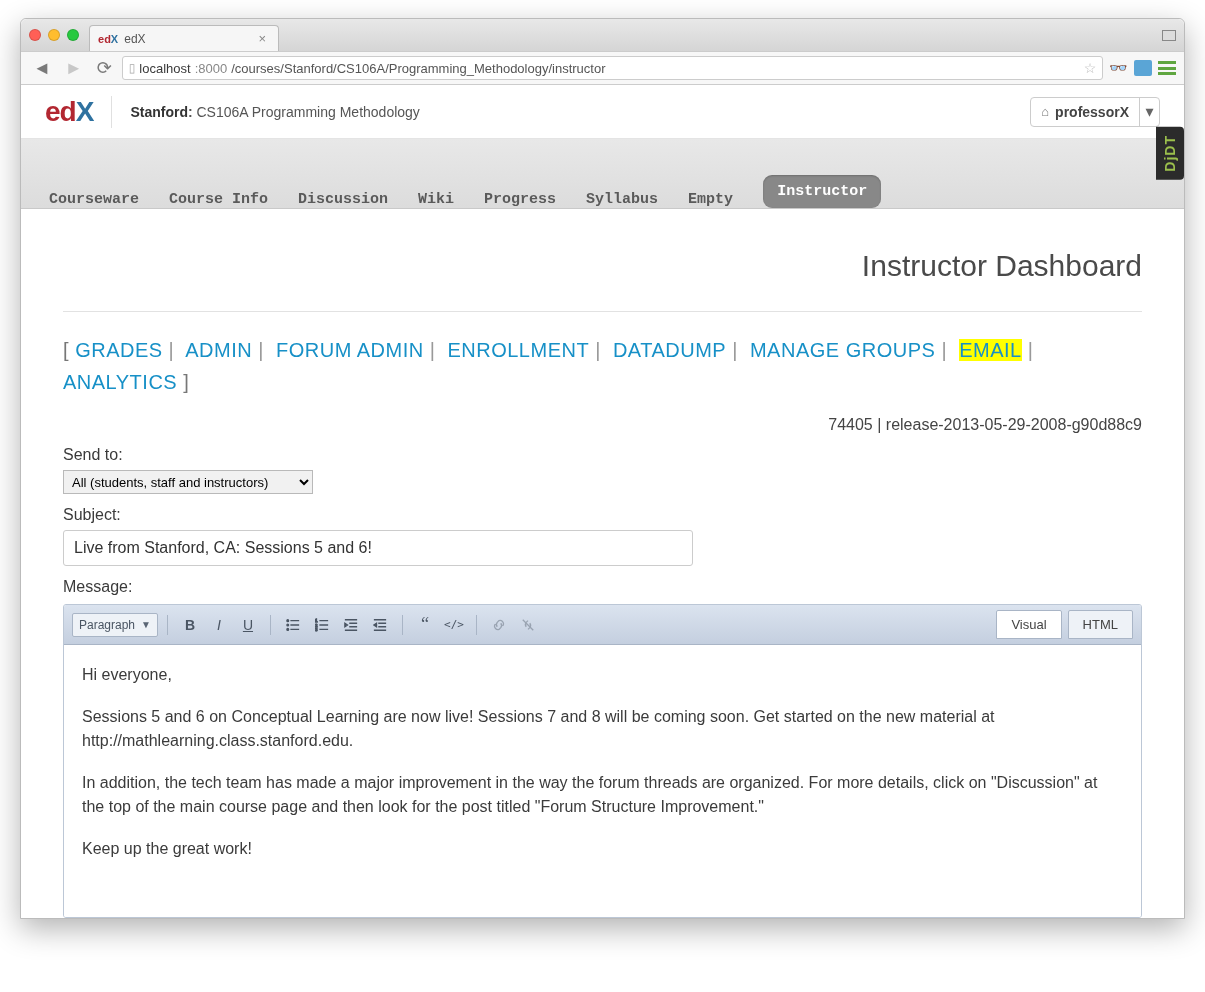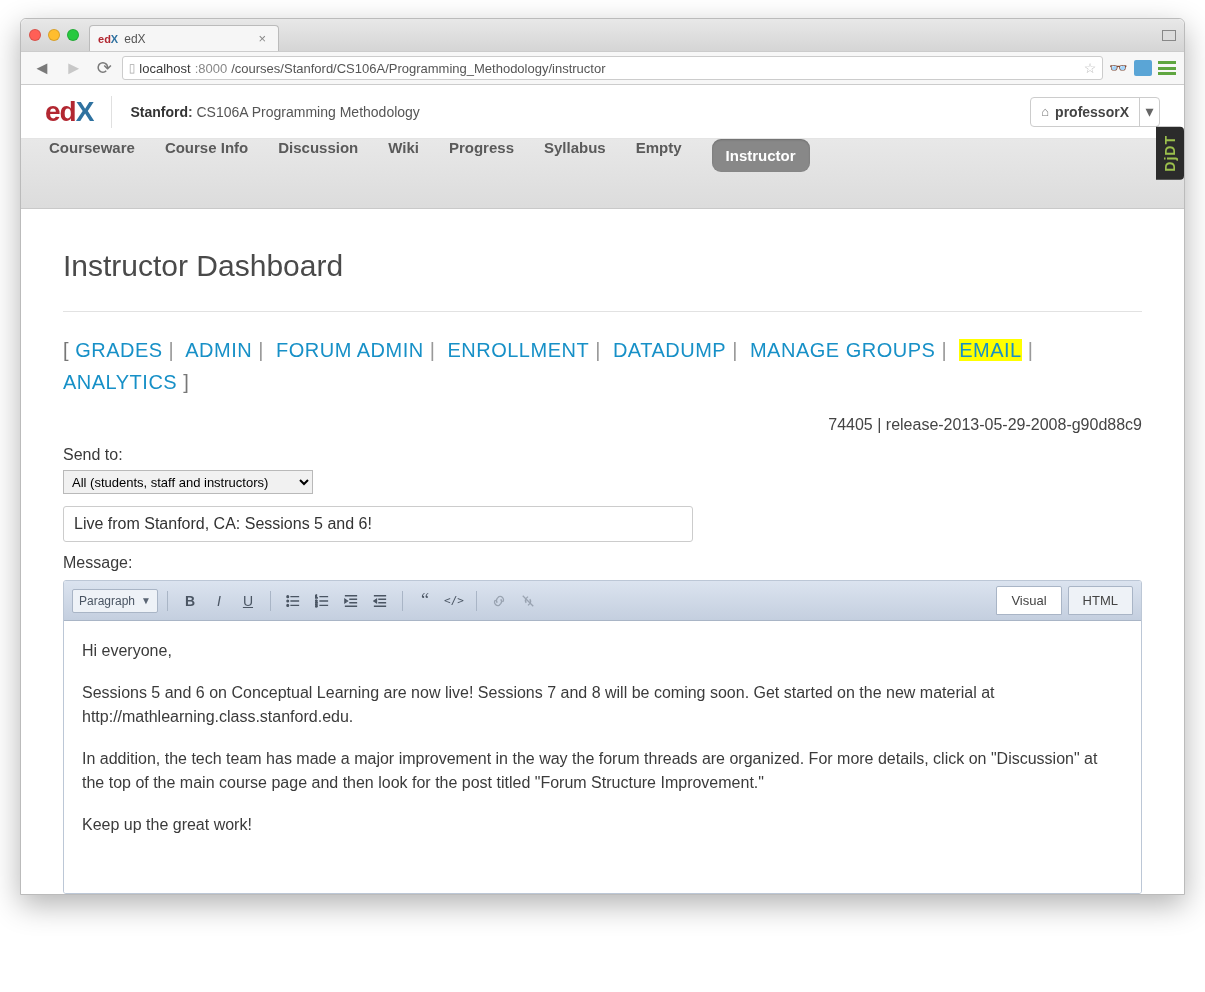"Courseware" .course-nav { align-items: flex-start -> flex-end; font-family: none -> Liberation Mono, monospace }
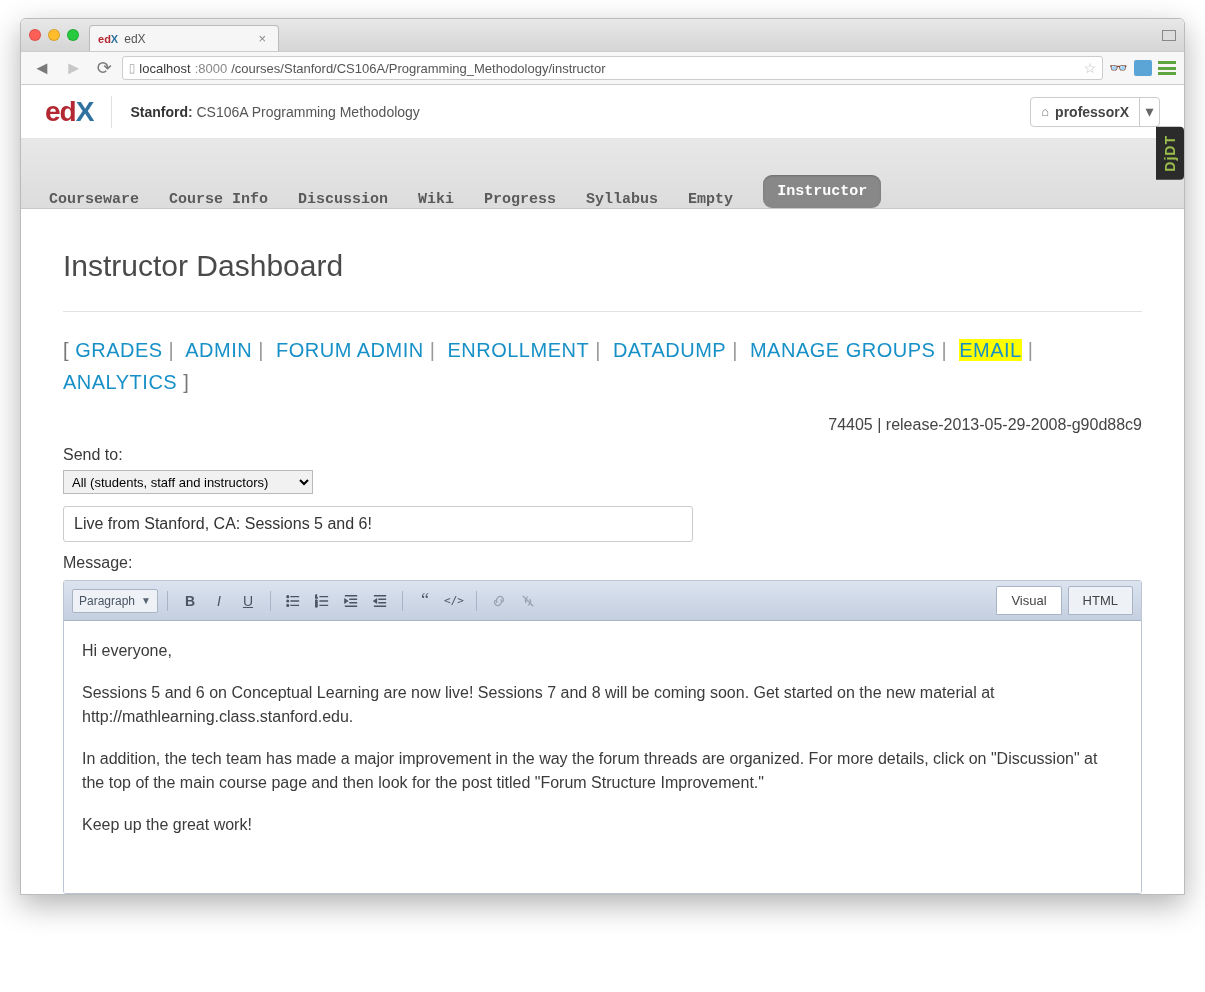"Instructor Dashboard" h1.page-title { text-align: none -> right }
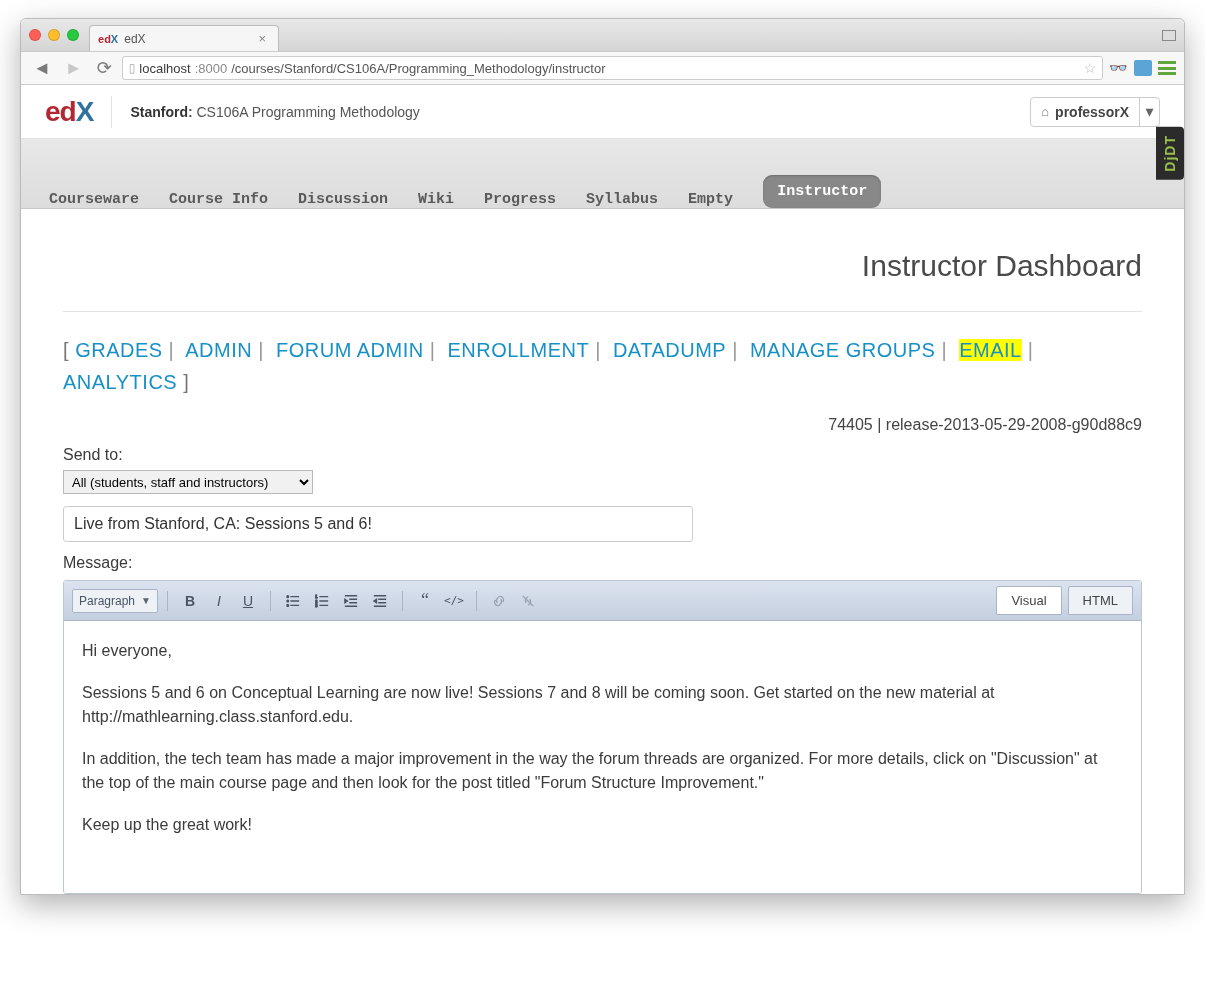"Subject:" div.label { html: none -> <div>Subject:</div> }
